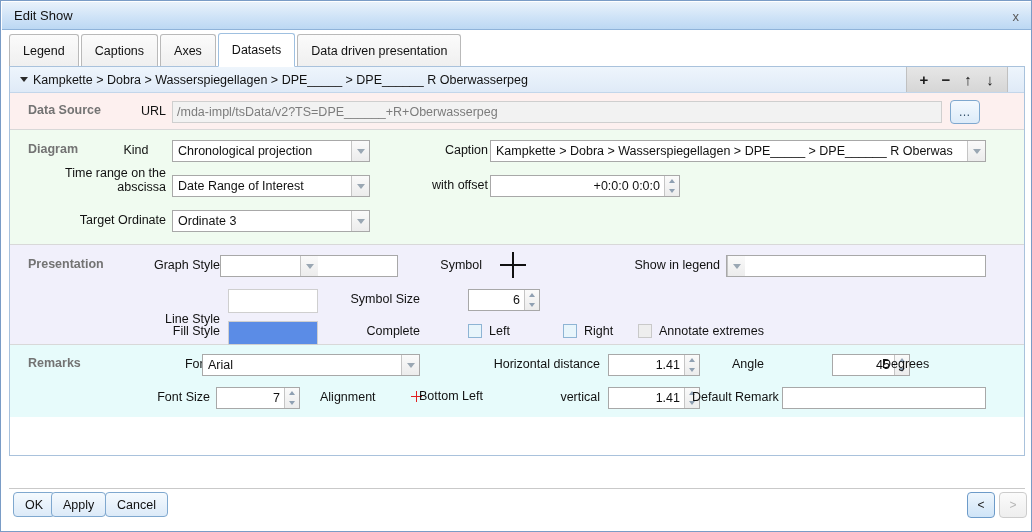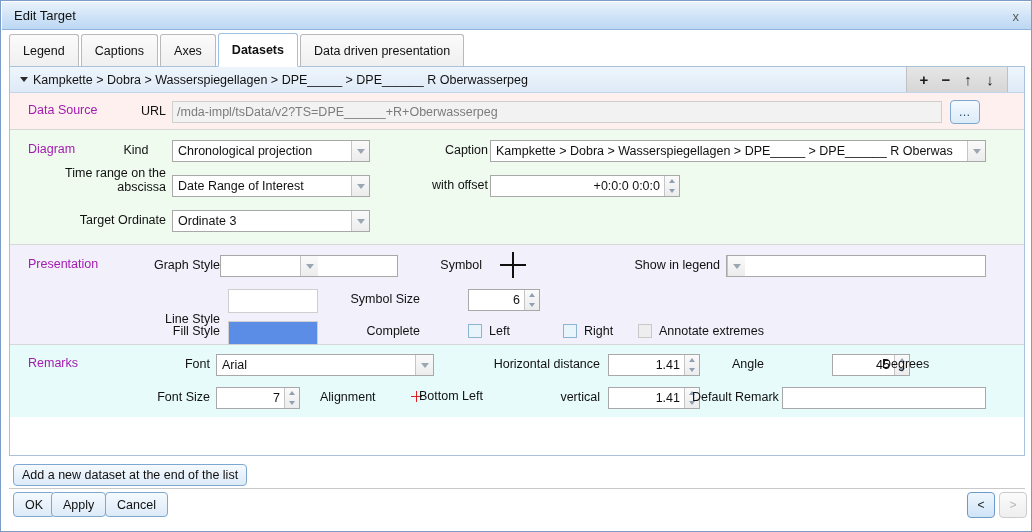"Edit Target" span.title { text: Target -> Show }
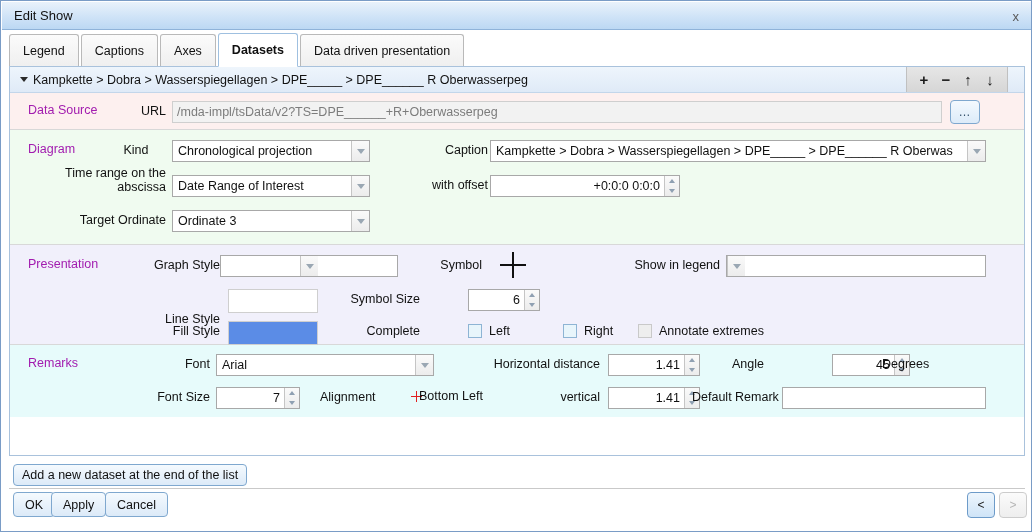"Datasets" .tab.active { font-weight: bold -> normal }
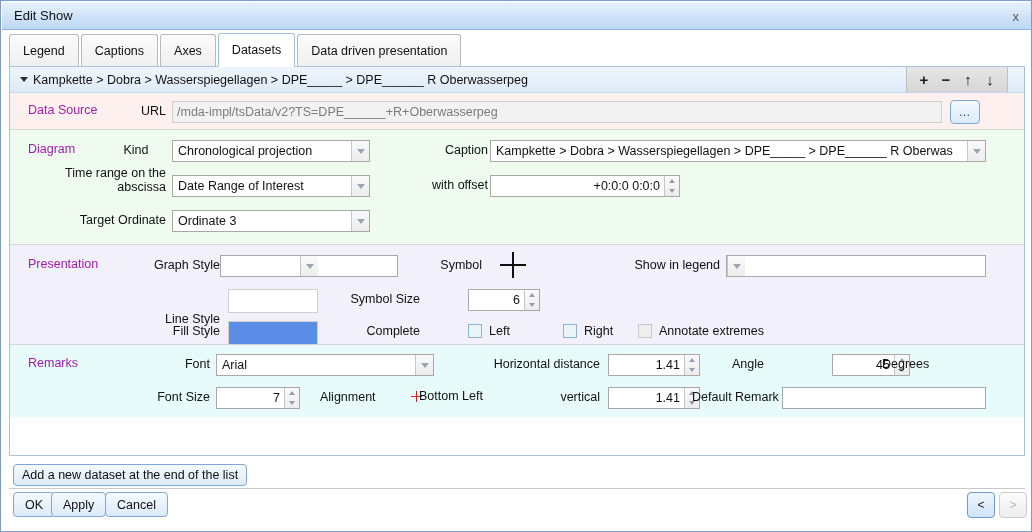"Data Source" .sec-title { color: #a21caf -> #737373; font-weight: normal -> bold }
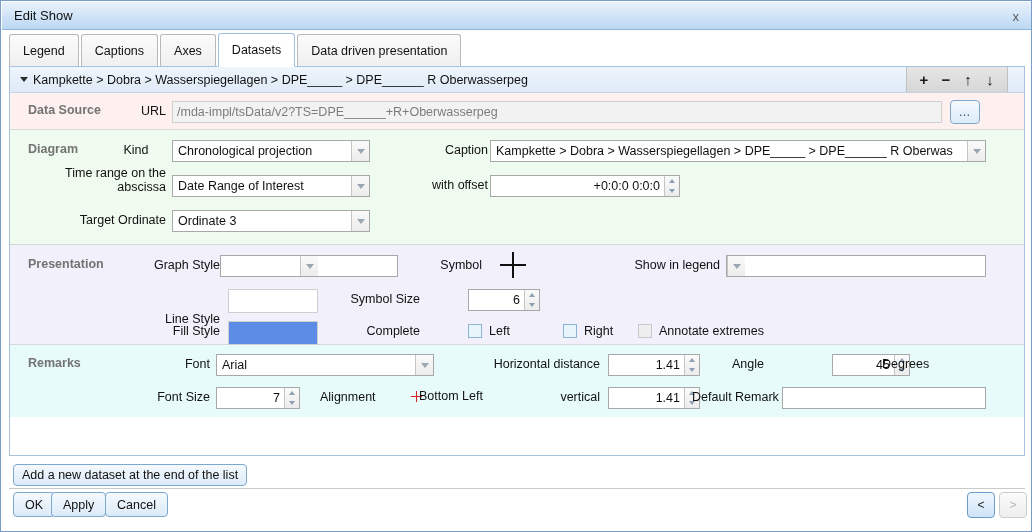"Arial" div.combo { left: 206px -> 192px }
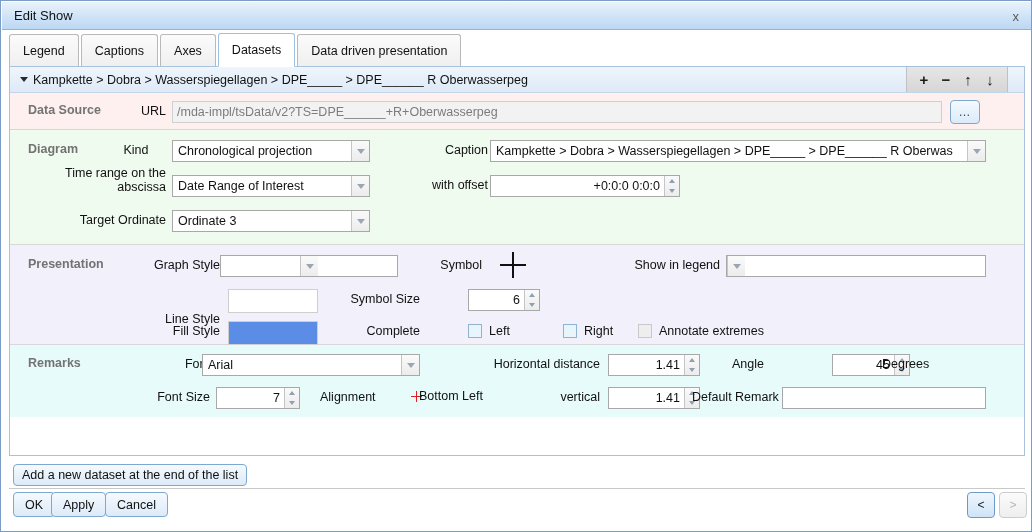"Add a new dataset at" div.add-btn { html: <div> <span>Add a new dataset at the end of the list</span> </div> -> none }
